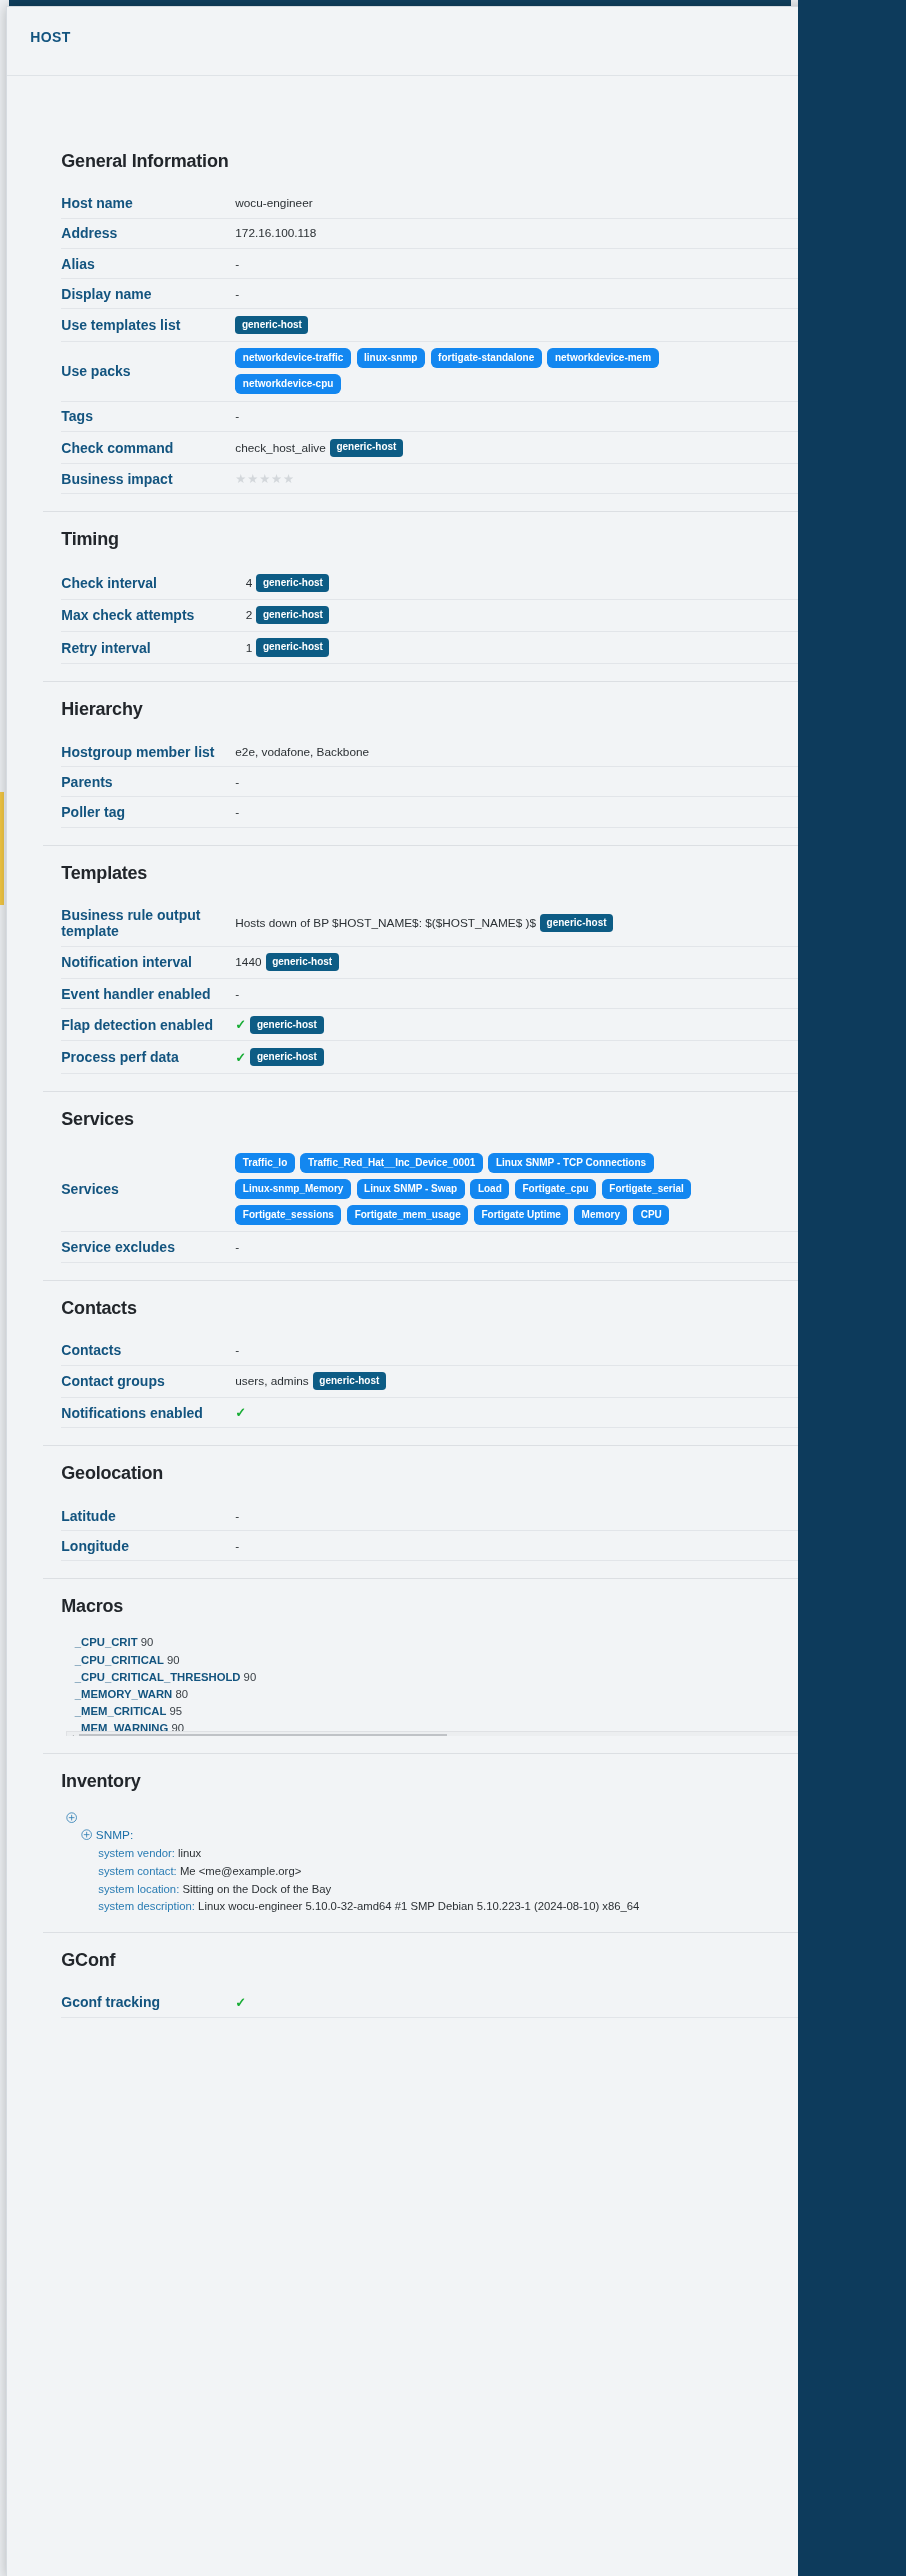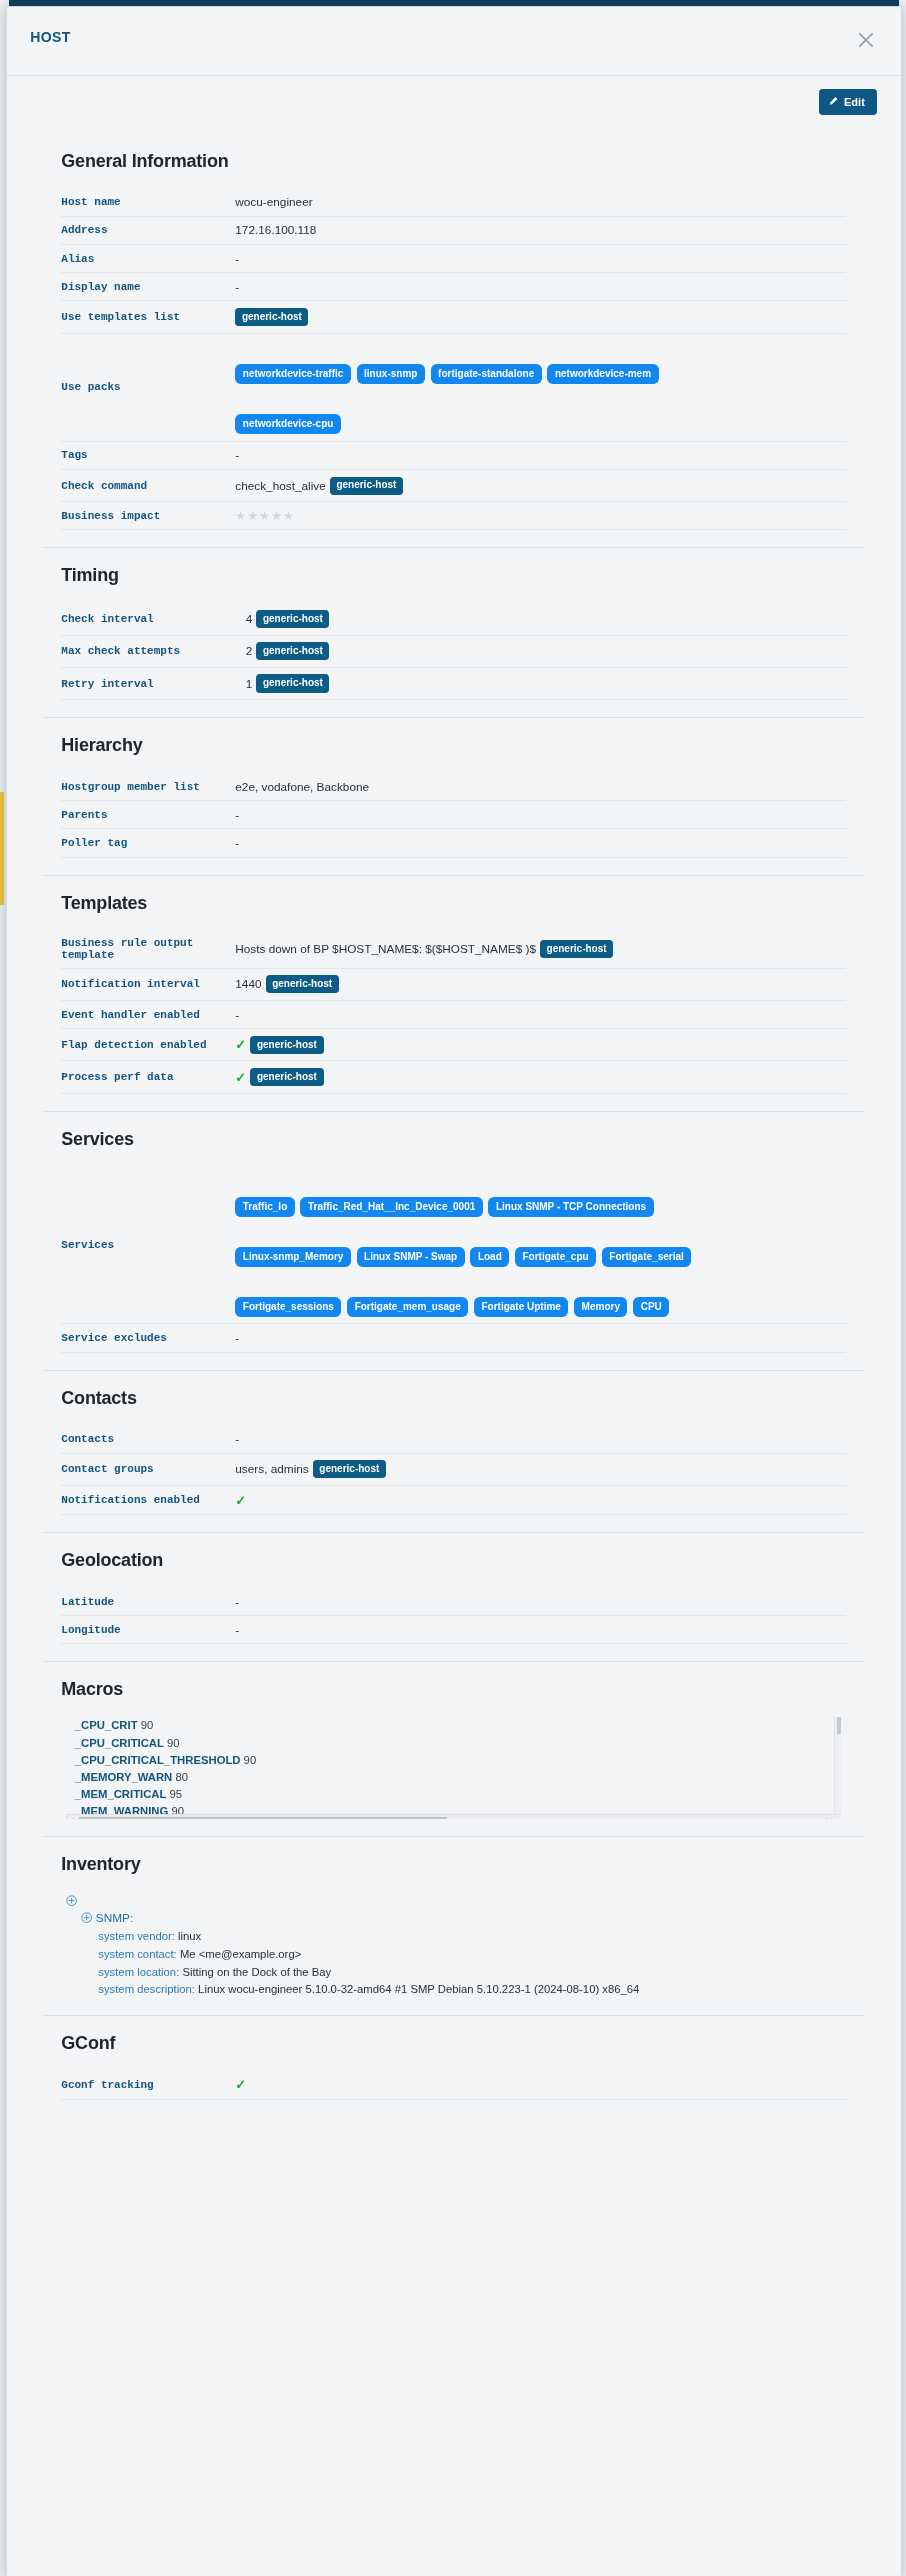"HOST" .viewport { width: 906px -> 798px }
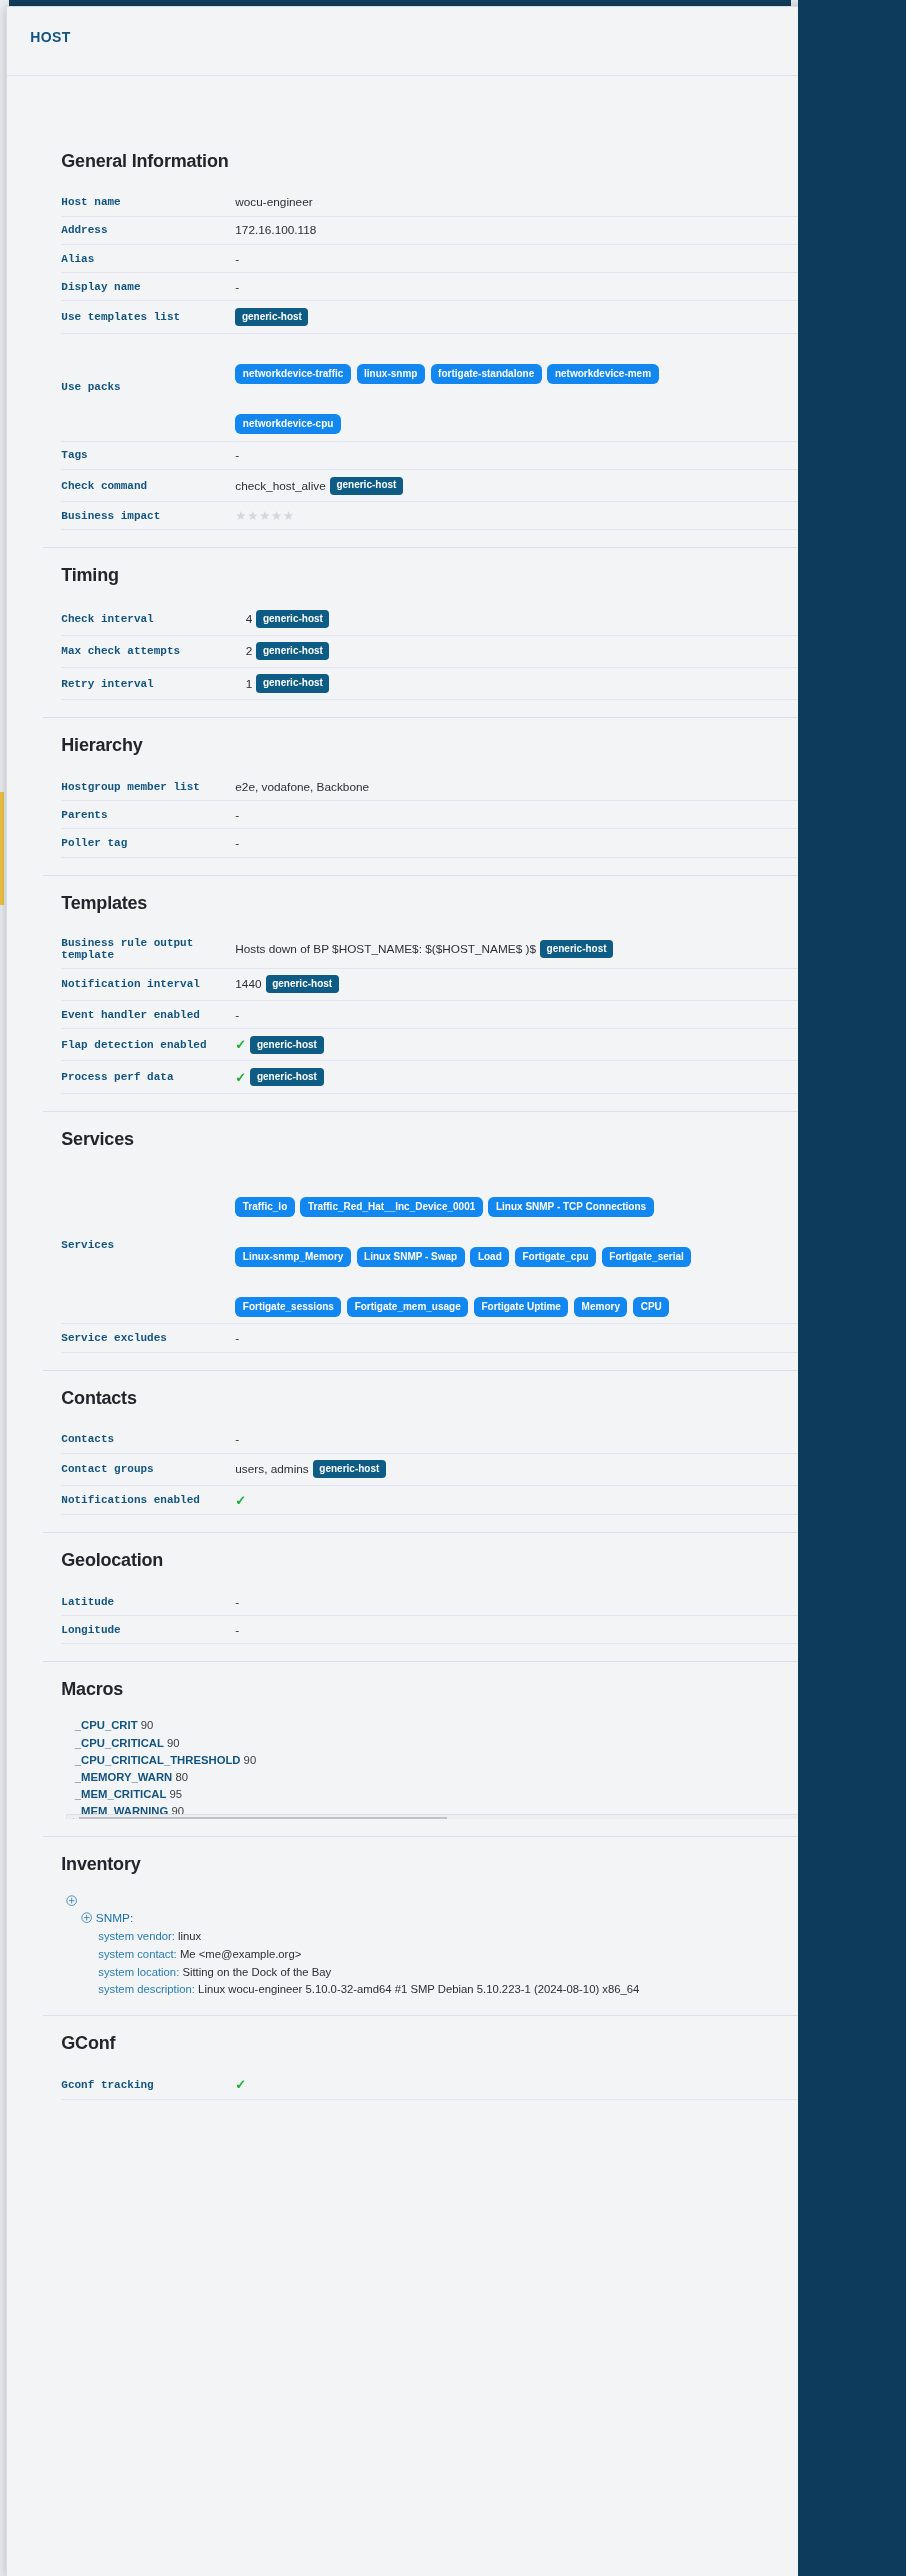"Host name" td.k { font-family: Liberation Mono, monospace -> none; font-size: 11px -> 14px }
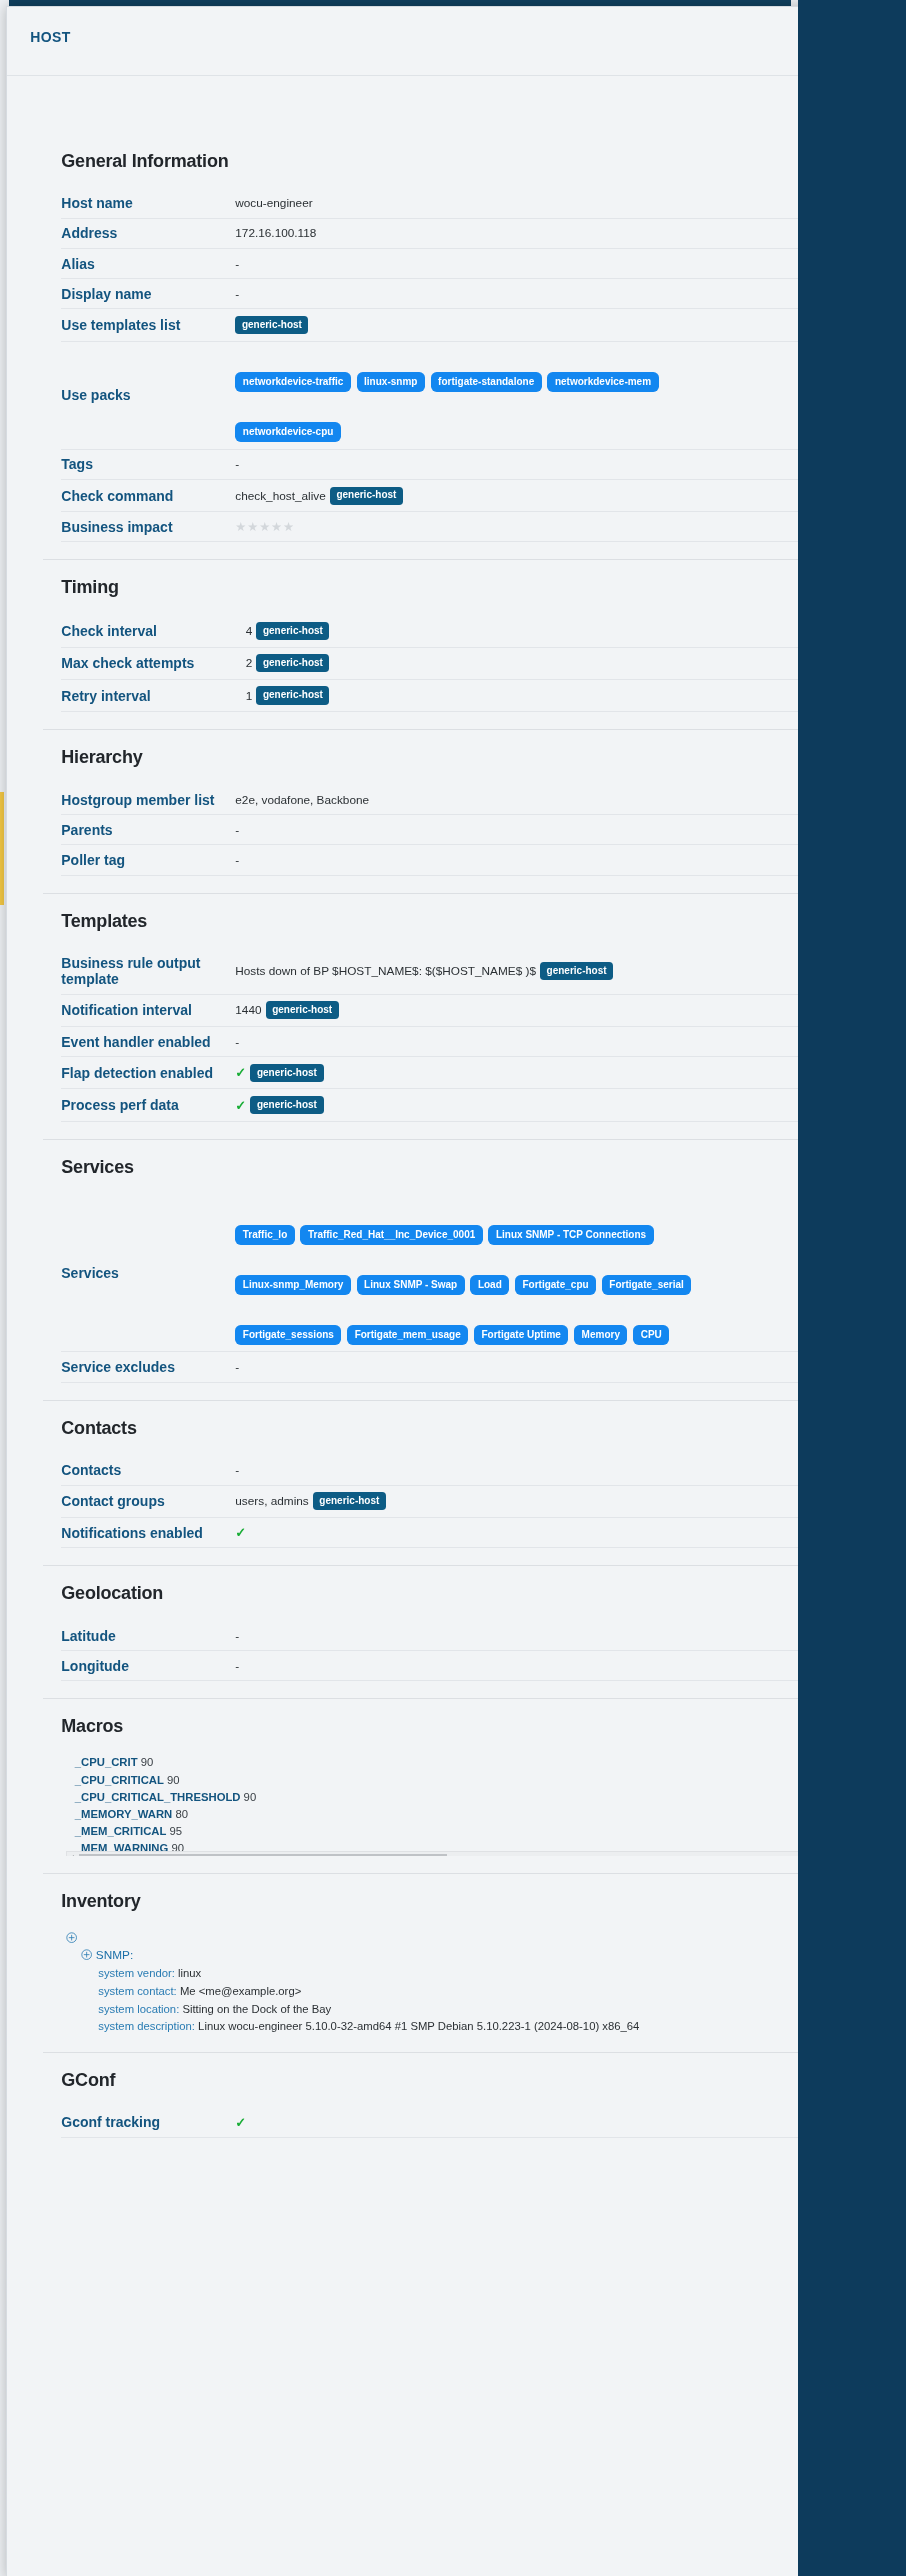"networkdevice-traffic" .badge.pack { margin-top: 24px -> none }
